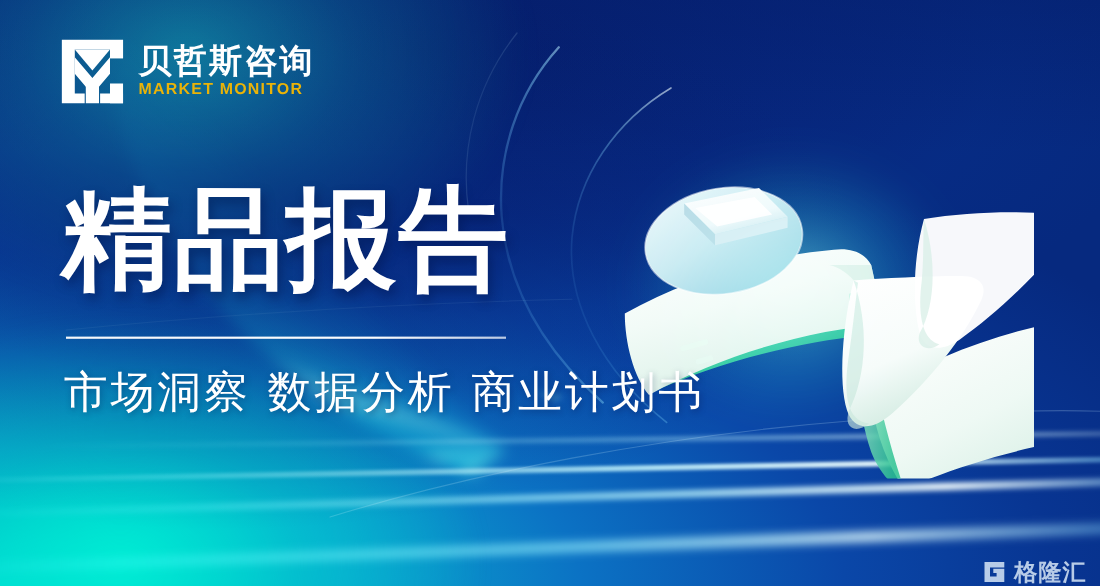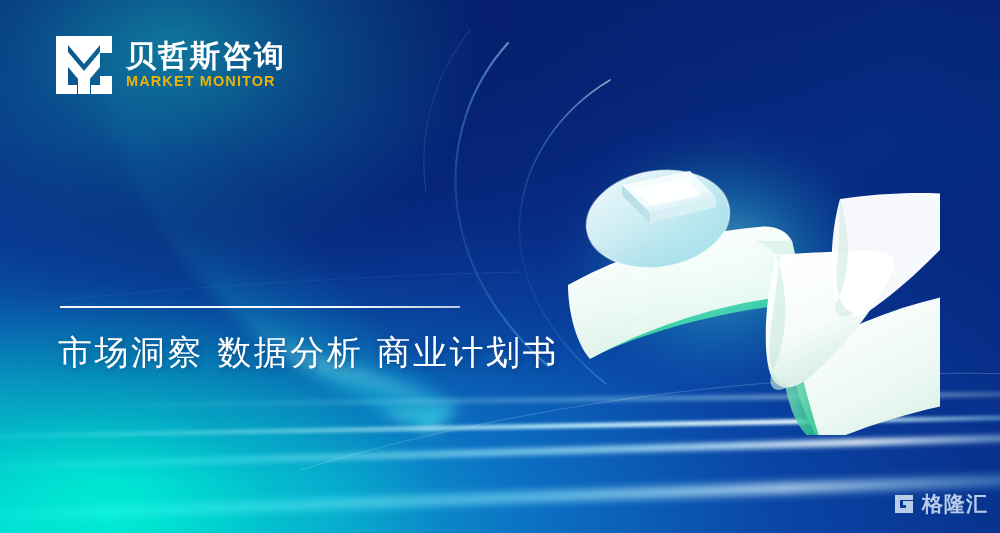"精品报告" div.headline { html: none -> <div>精品报告</div> }
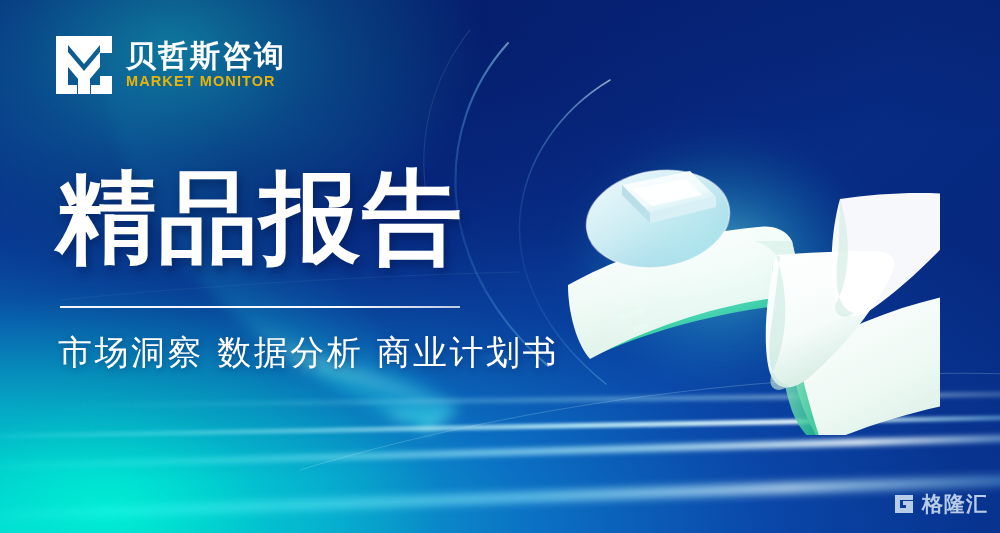"市场洞察 数据分析 商业计划书" .subtitle { font-size: 34px -> 40px }
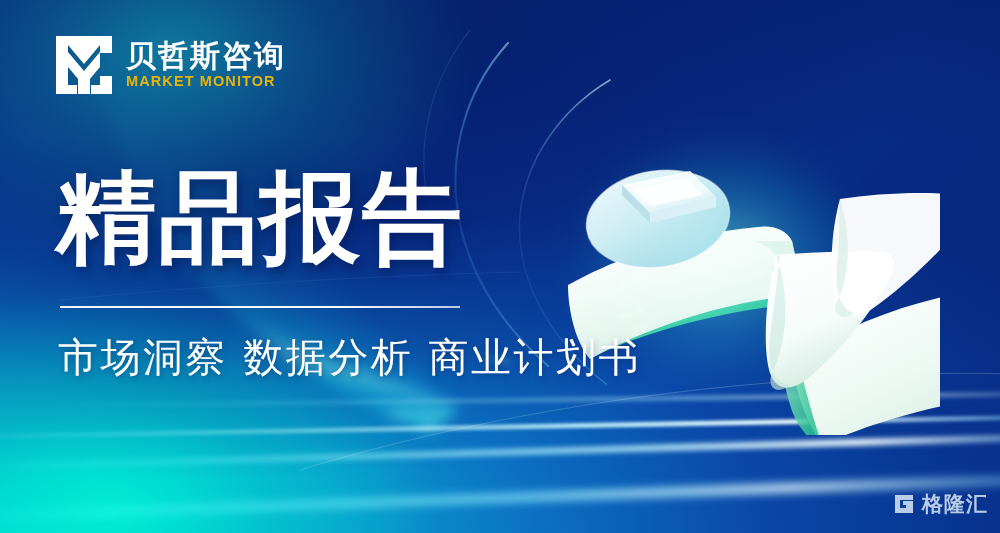"格隆汇" .watermark { bottom: 18px -> 2px }
